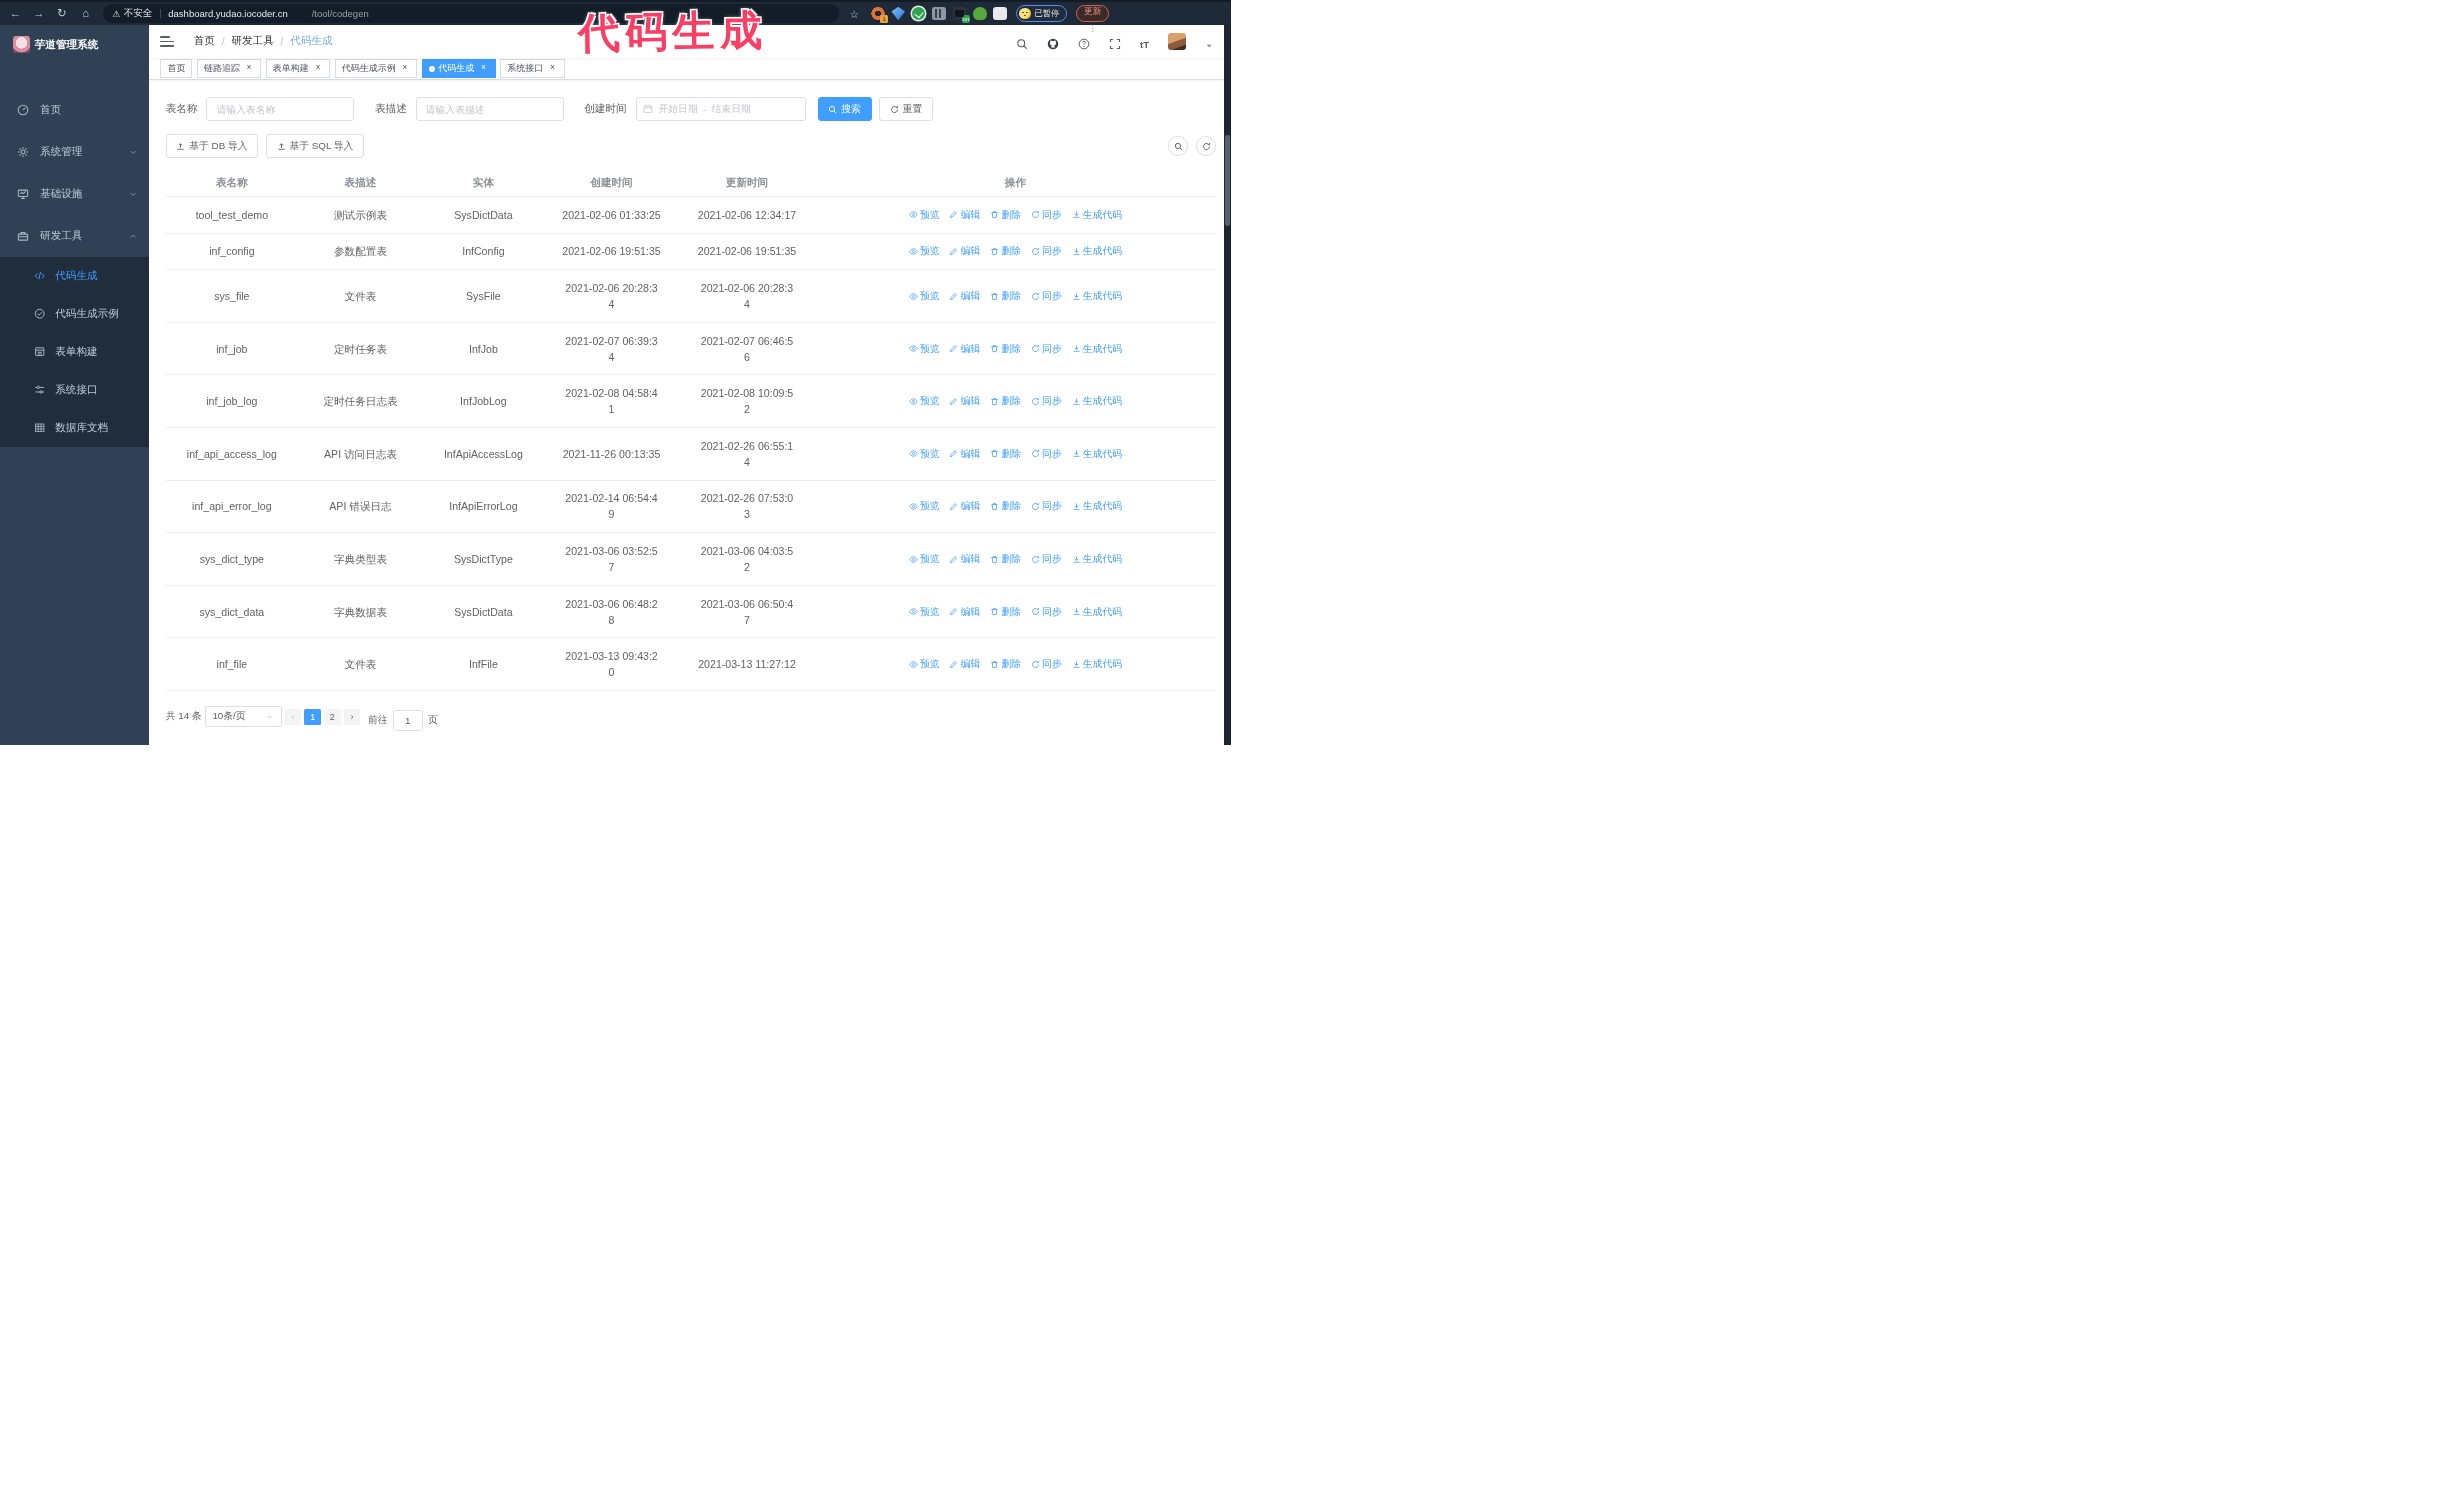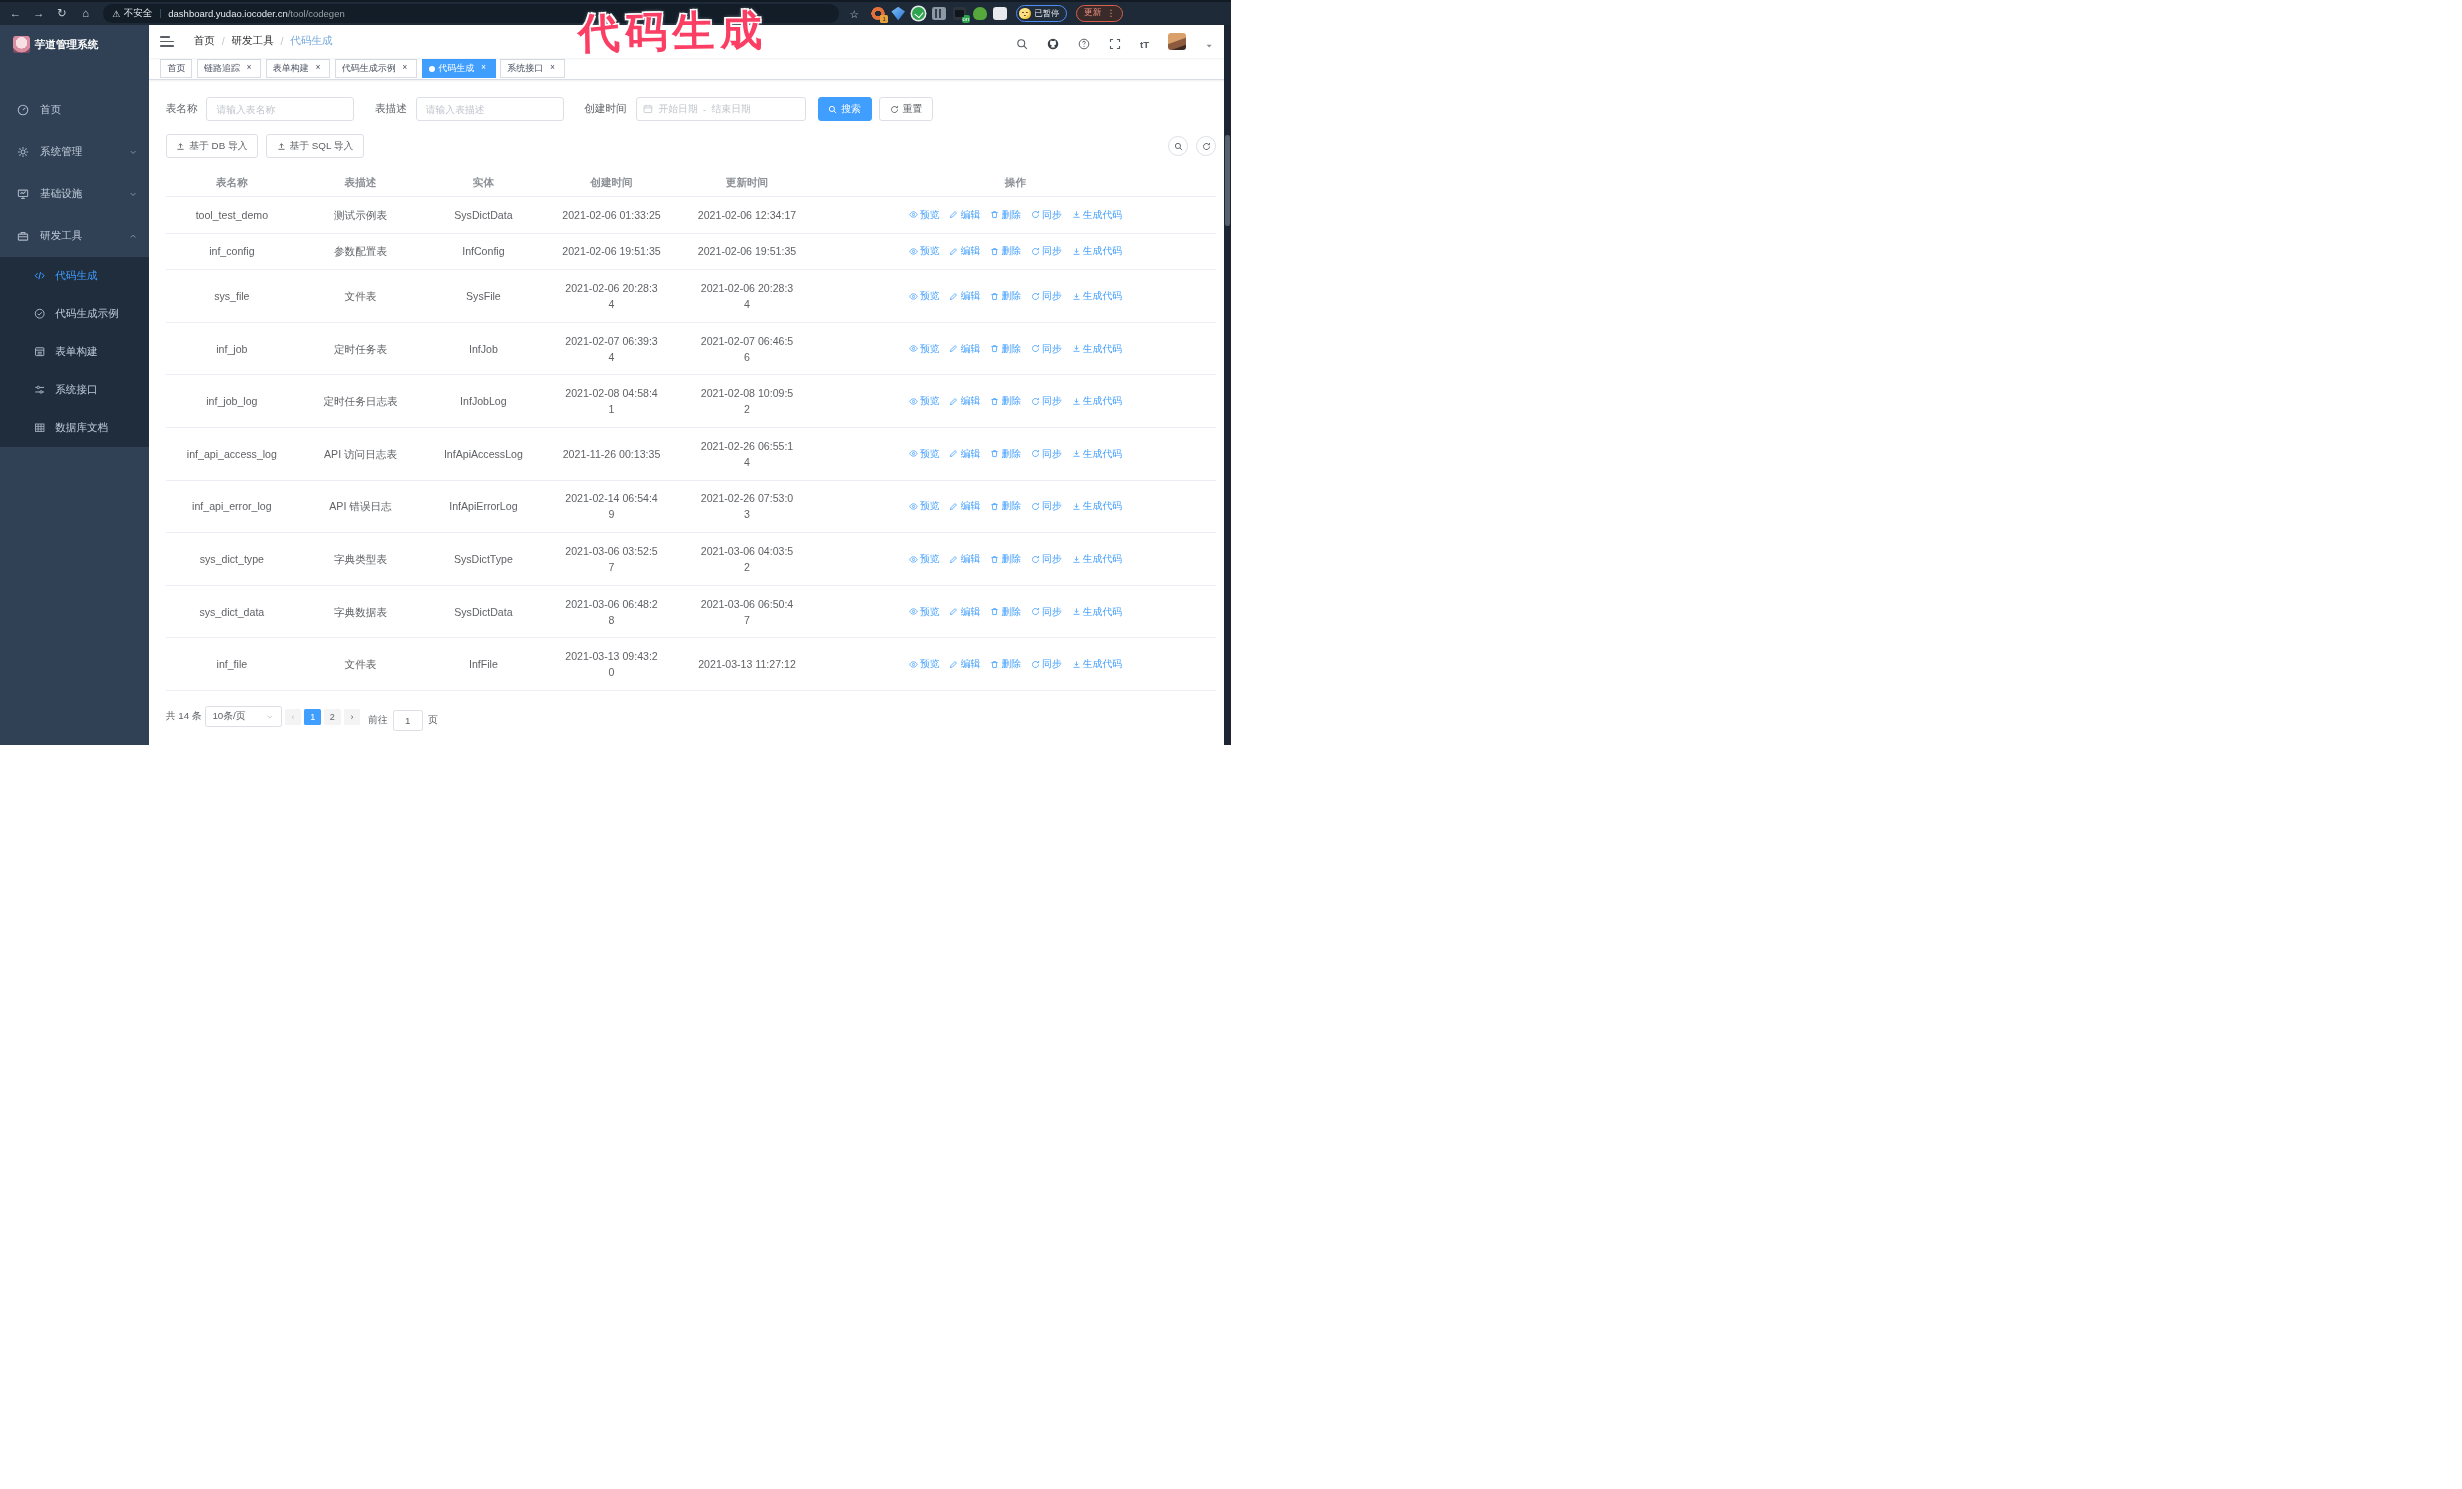"/tool/codegen" .url-path { margin-left: none -> 24px }
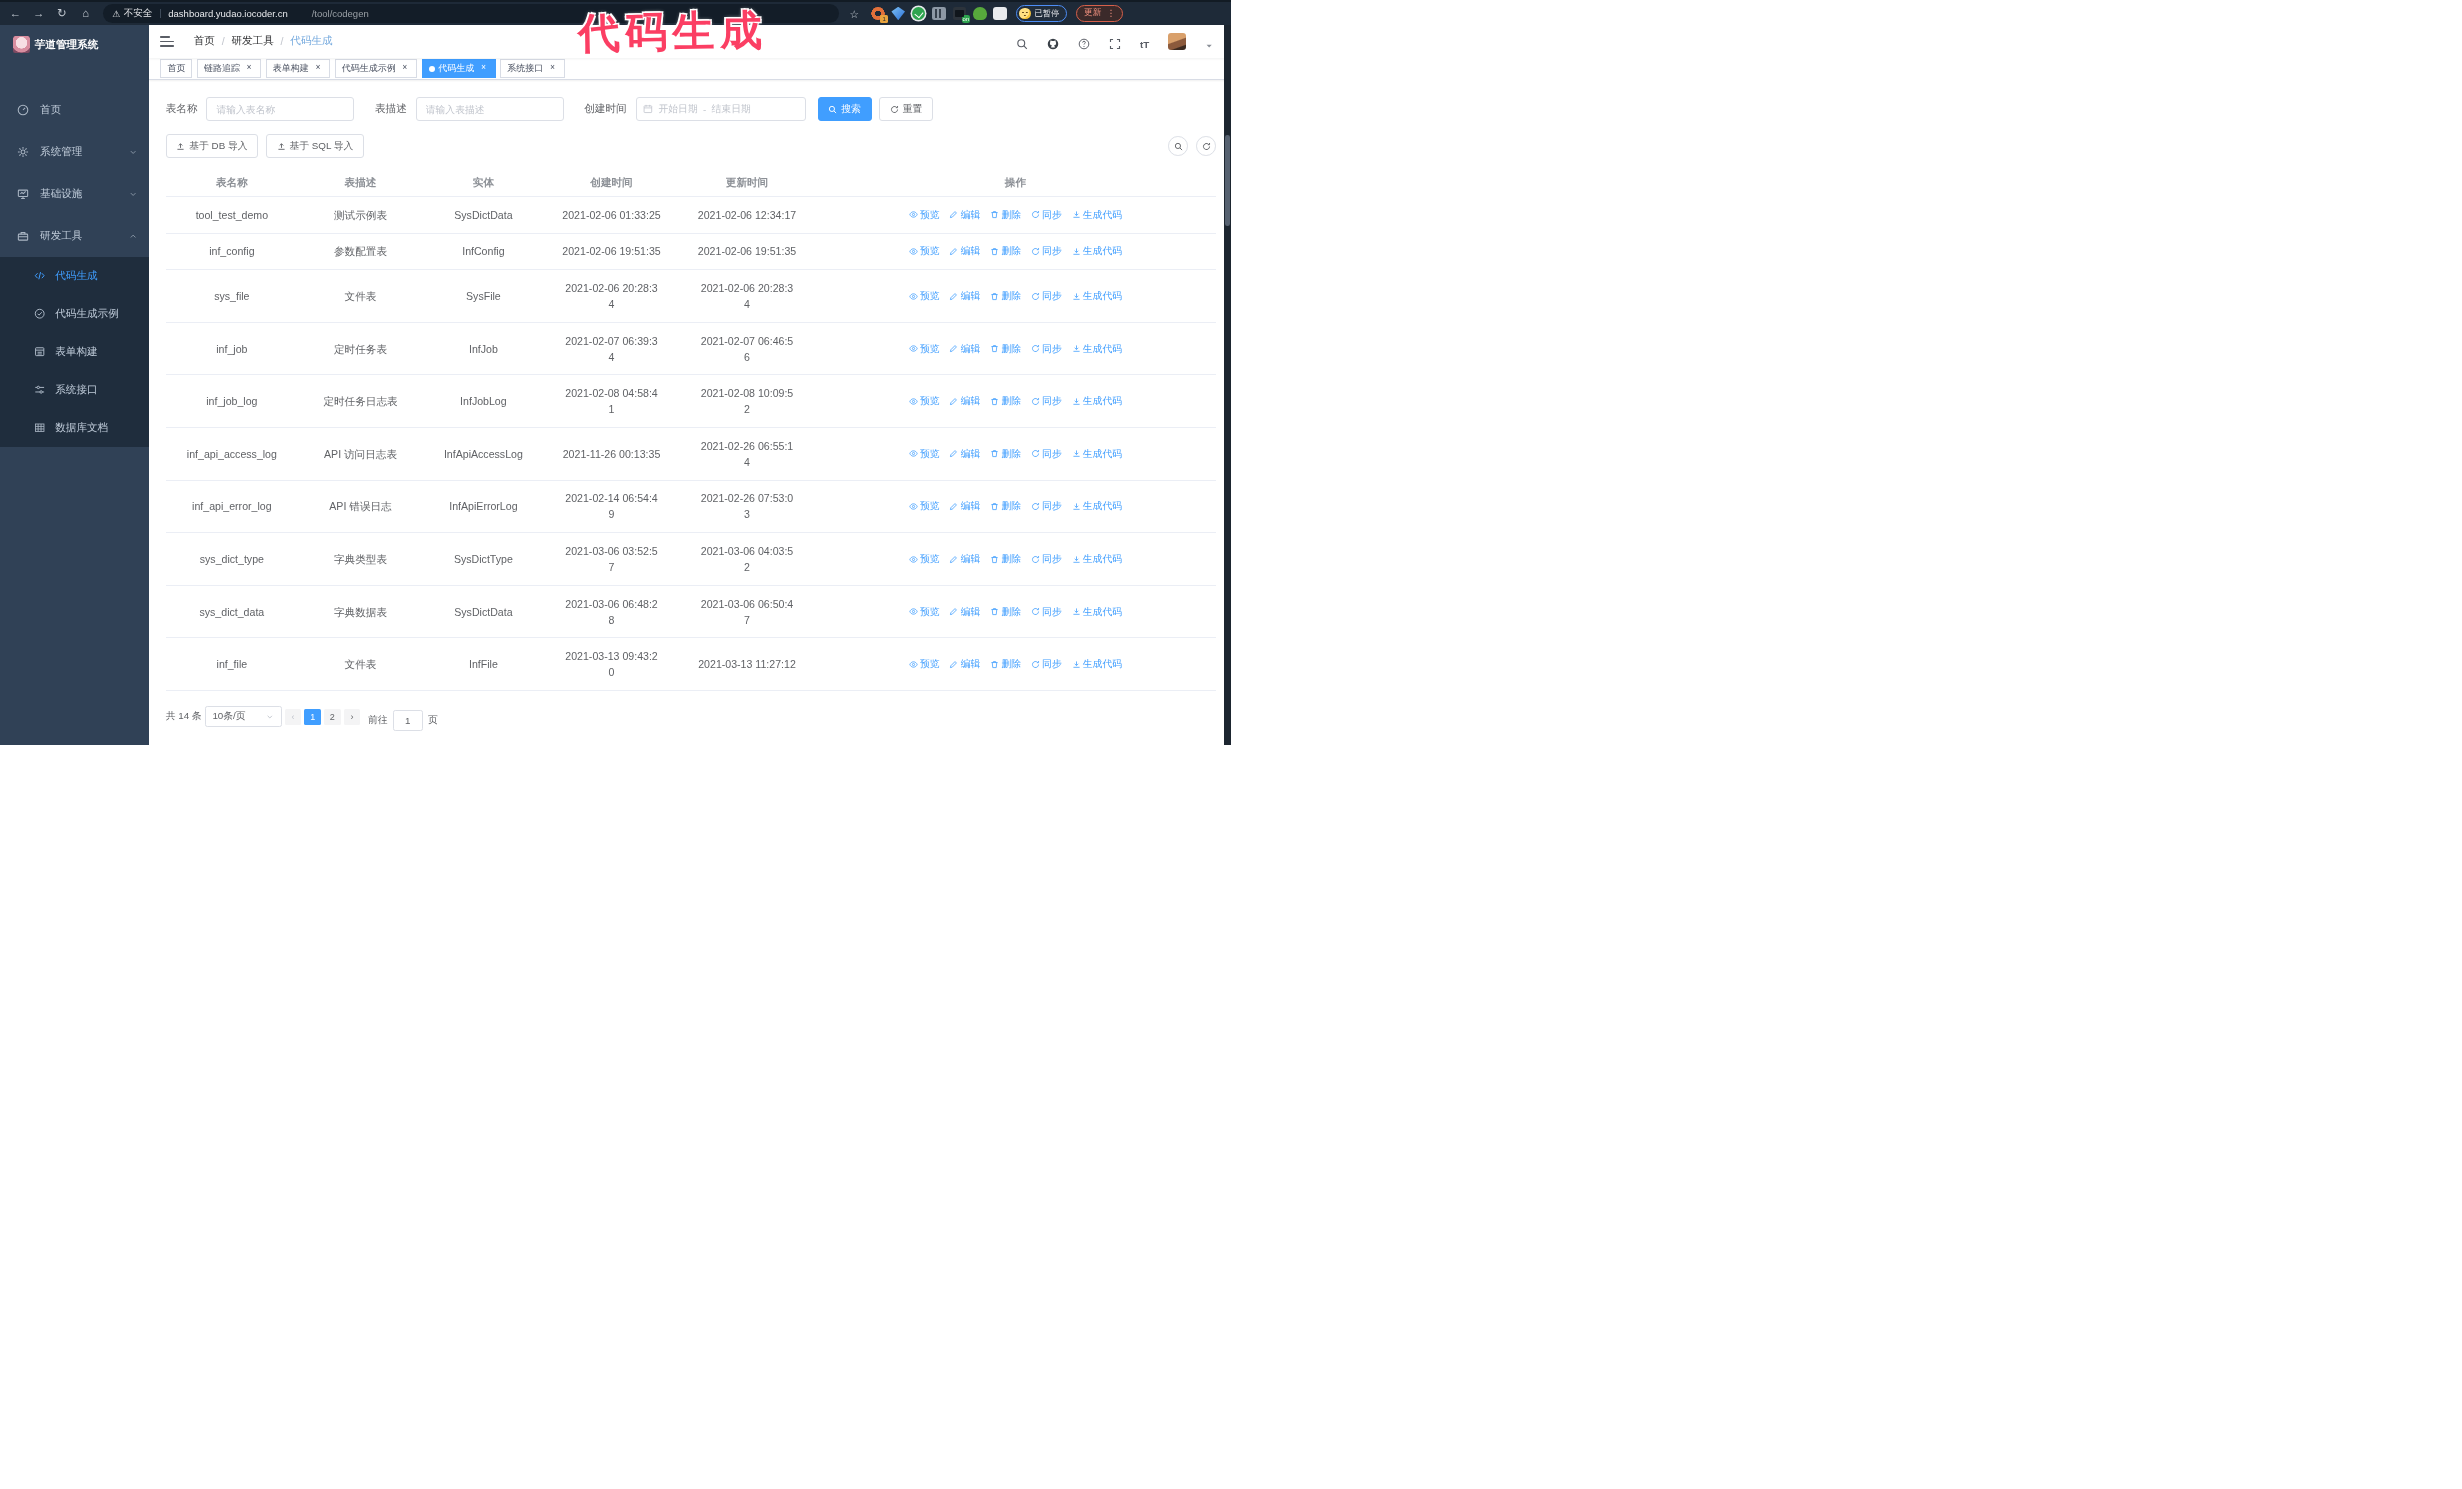"更新" .update-pill { flex-direction: none -> column }
